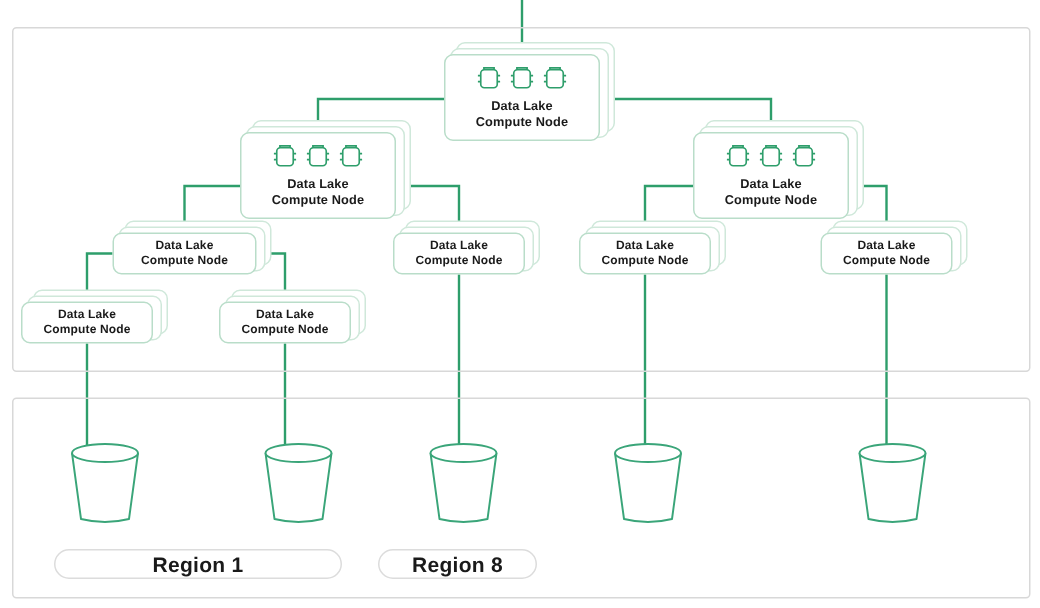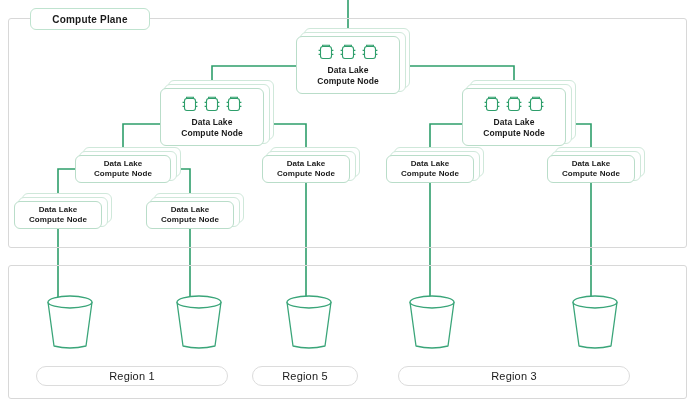"Compute Plane" div.plane-label { html: <div> <span>Compute Plane</span> </div> -> none }
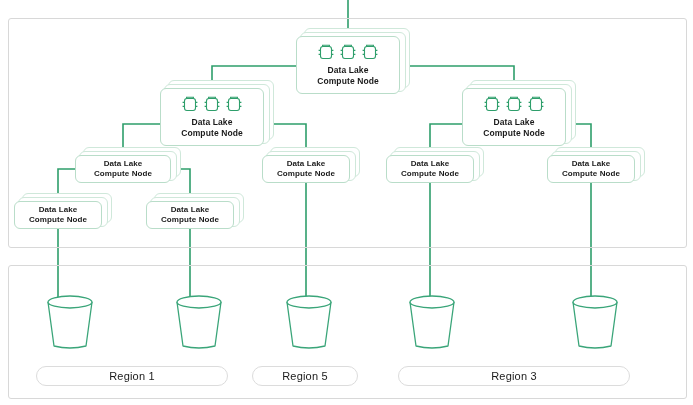"Region 1" .region-pill { font-size: 11px -> 14px; font-weight: normal -> bold }
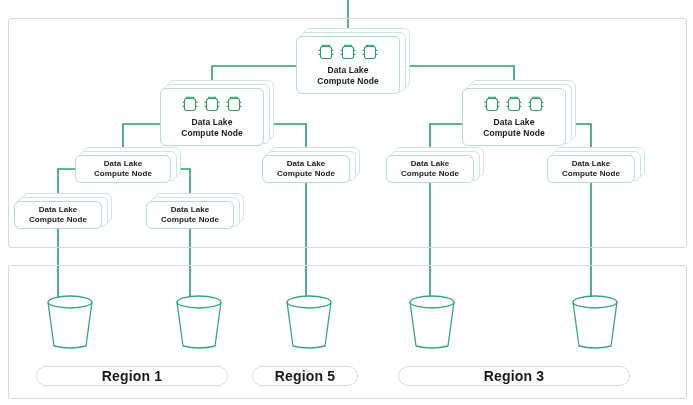"Region 5" span { text: 5 -> 8 }
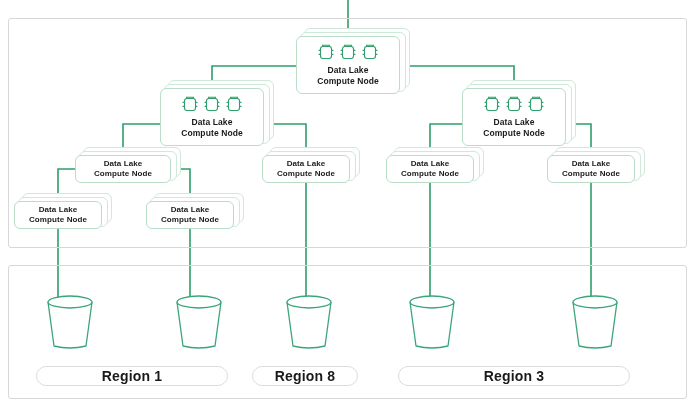"Region 3" div.region-pill { html: <div> <span>Region 3</span> </div> -> none }
